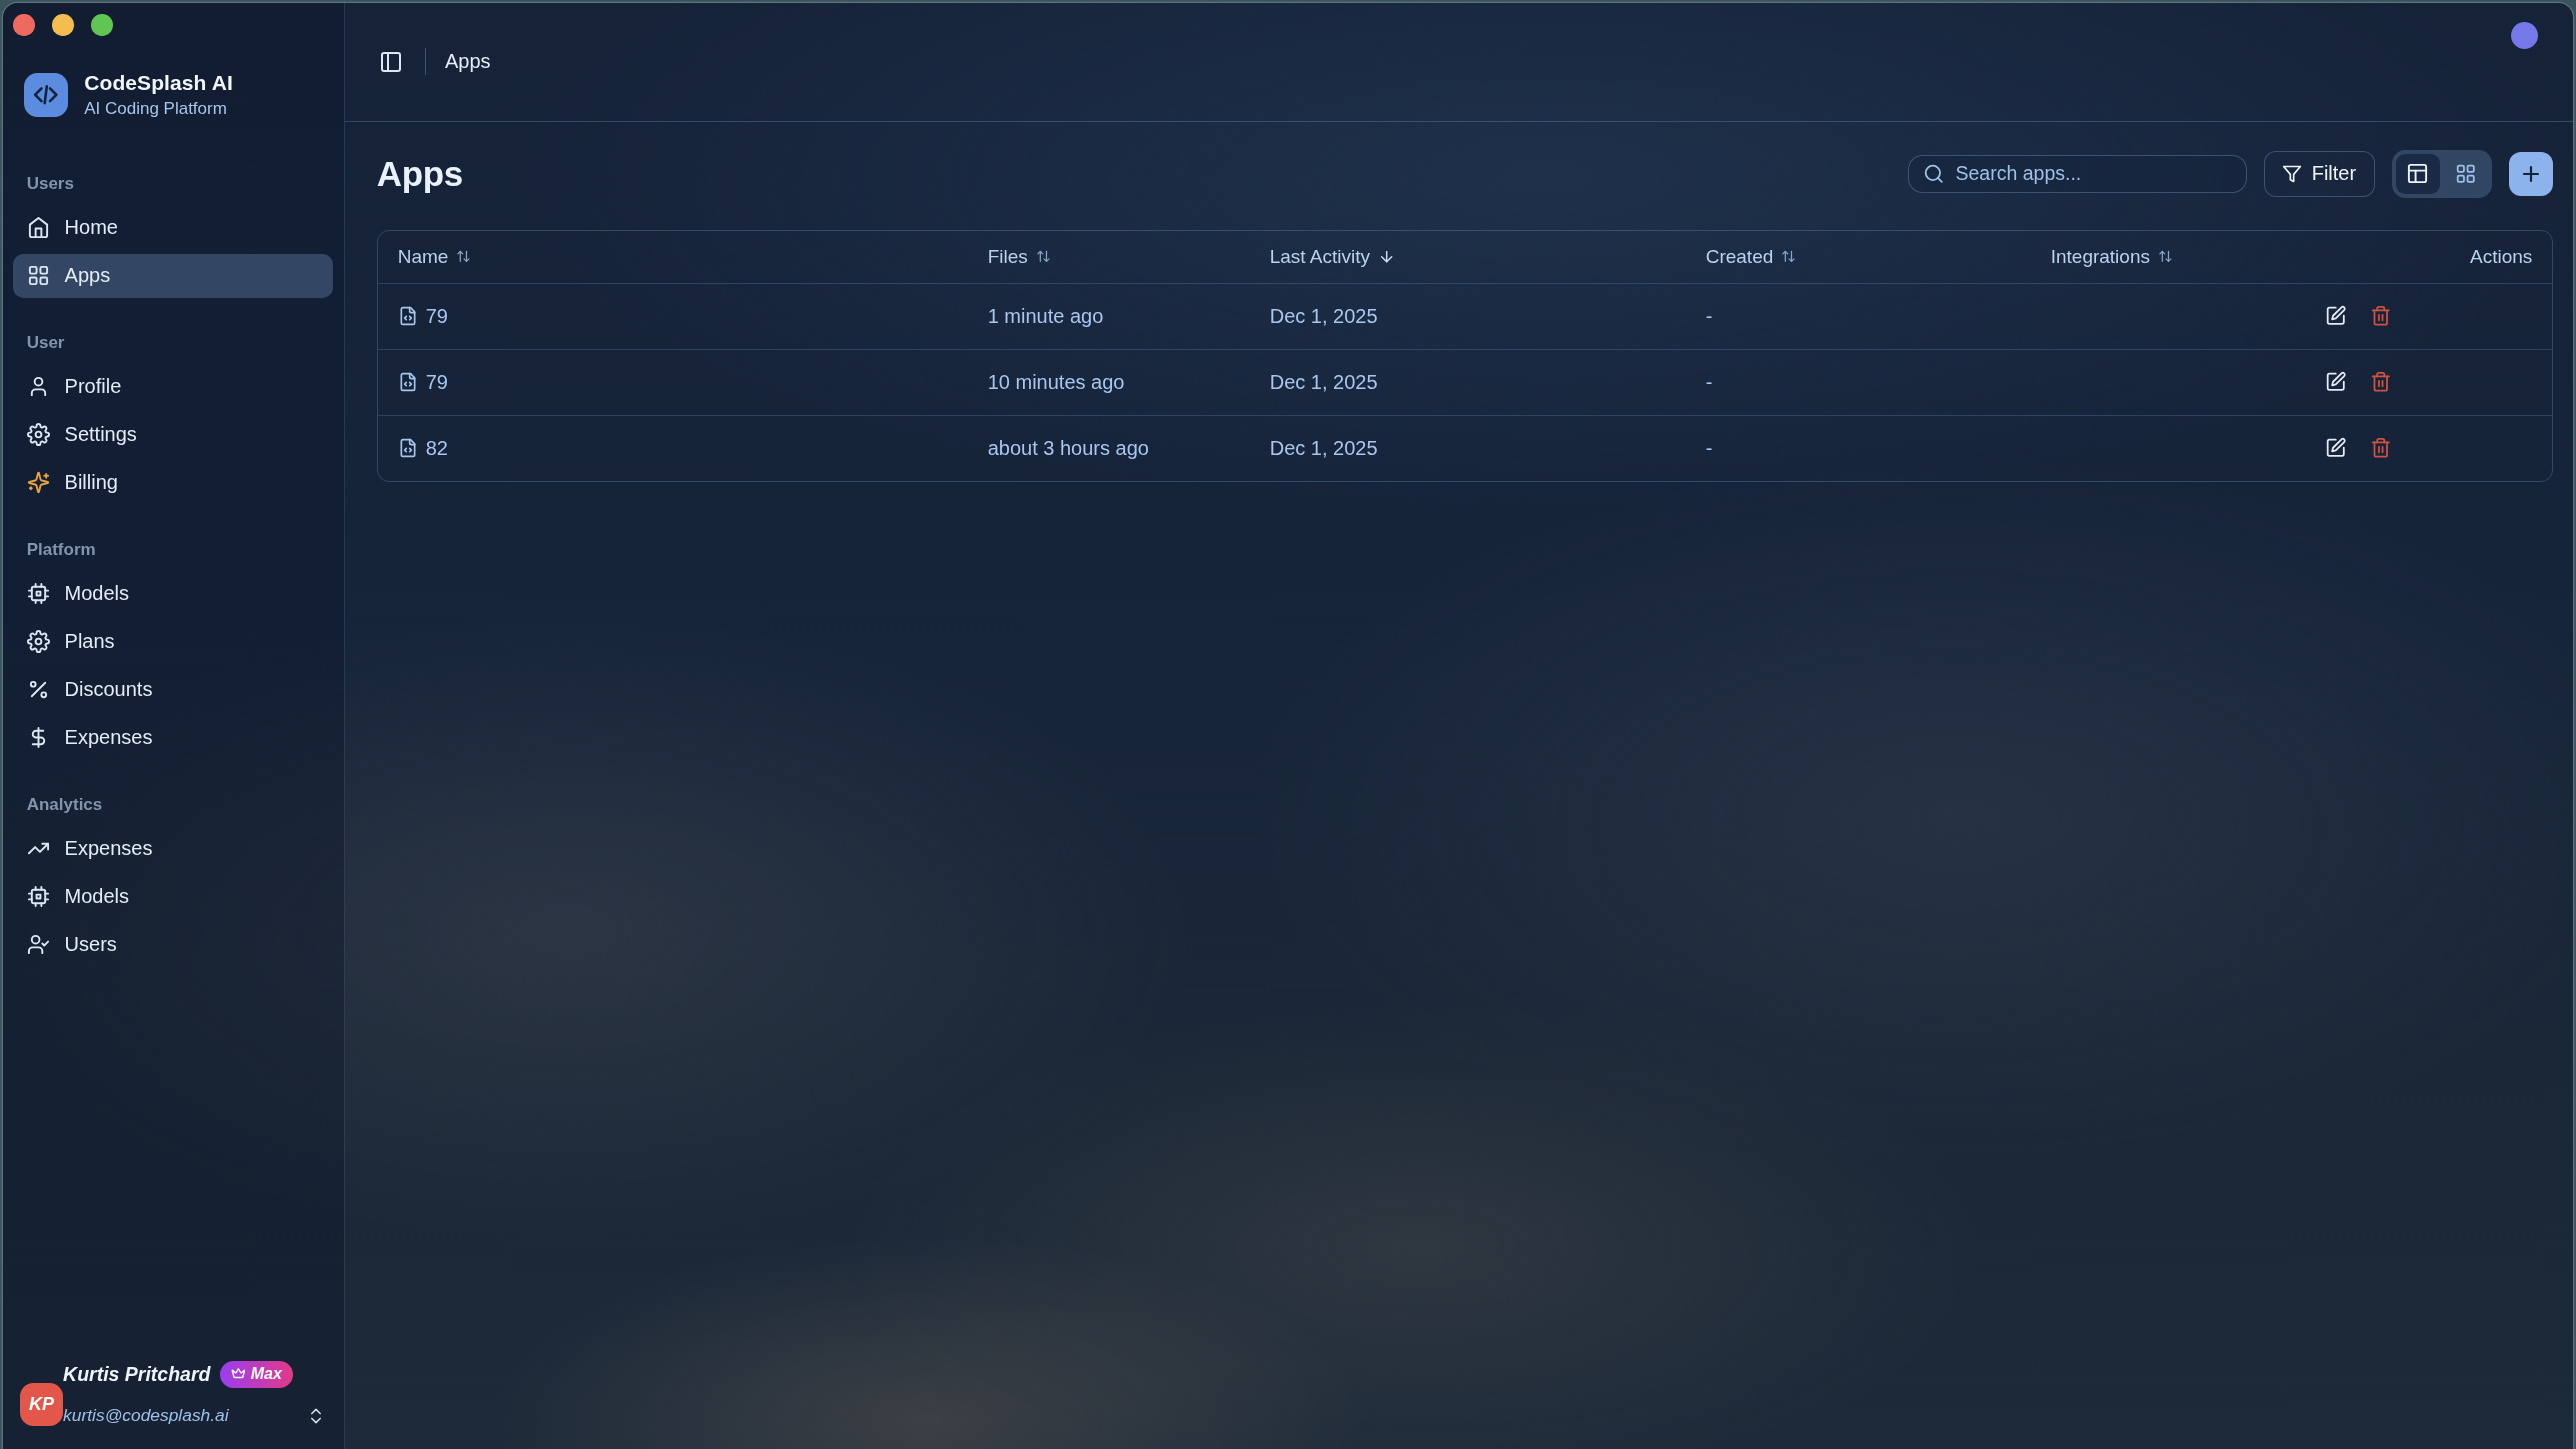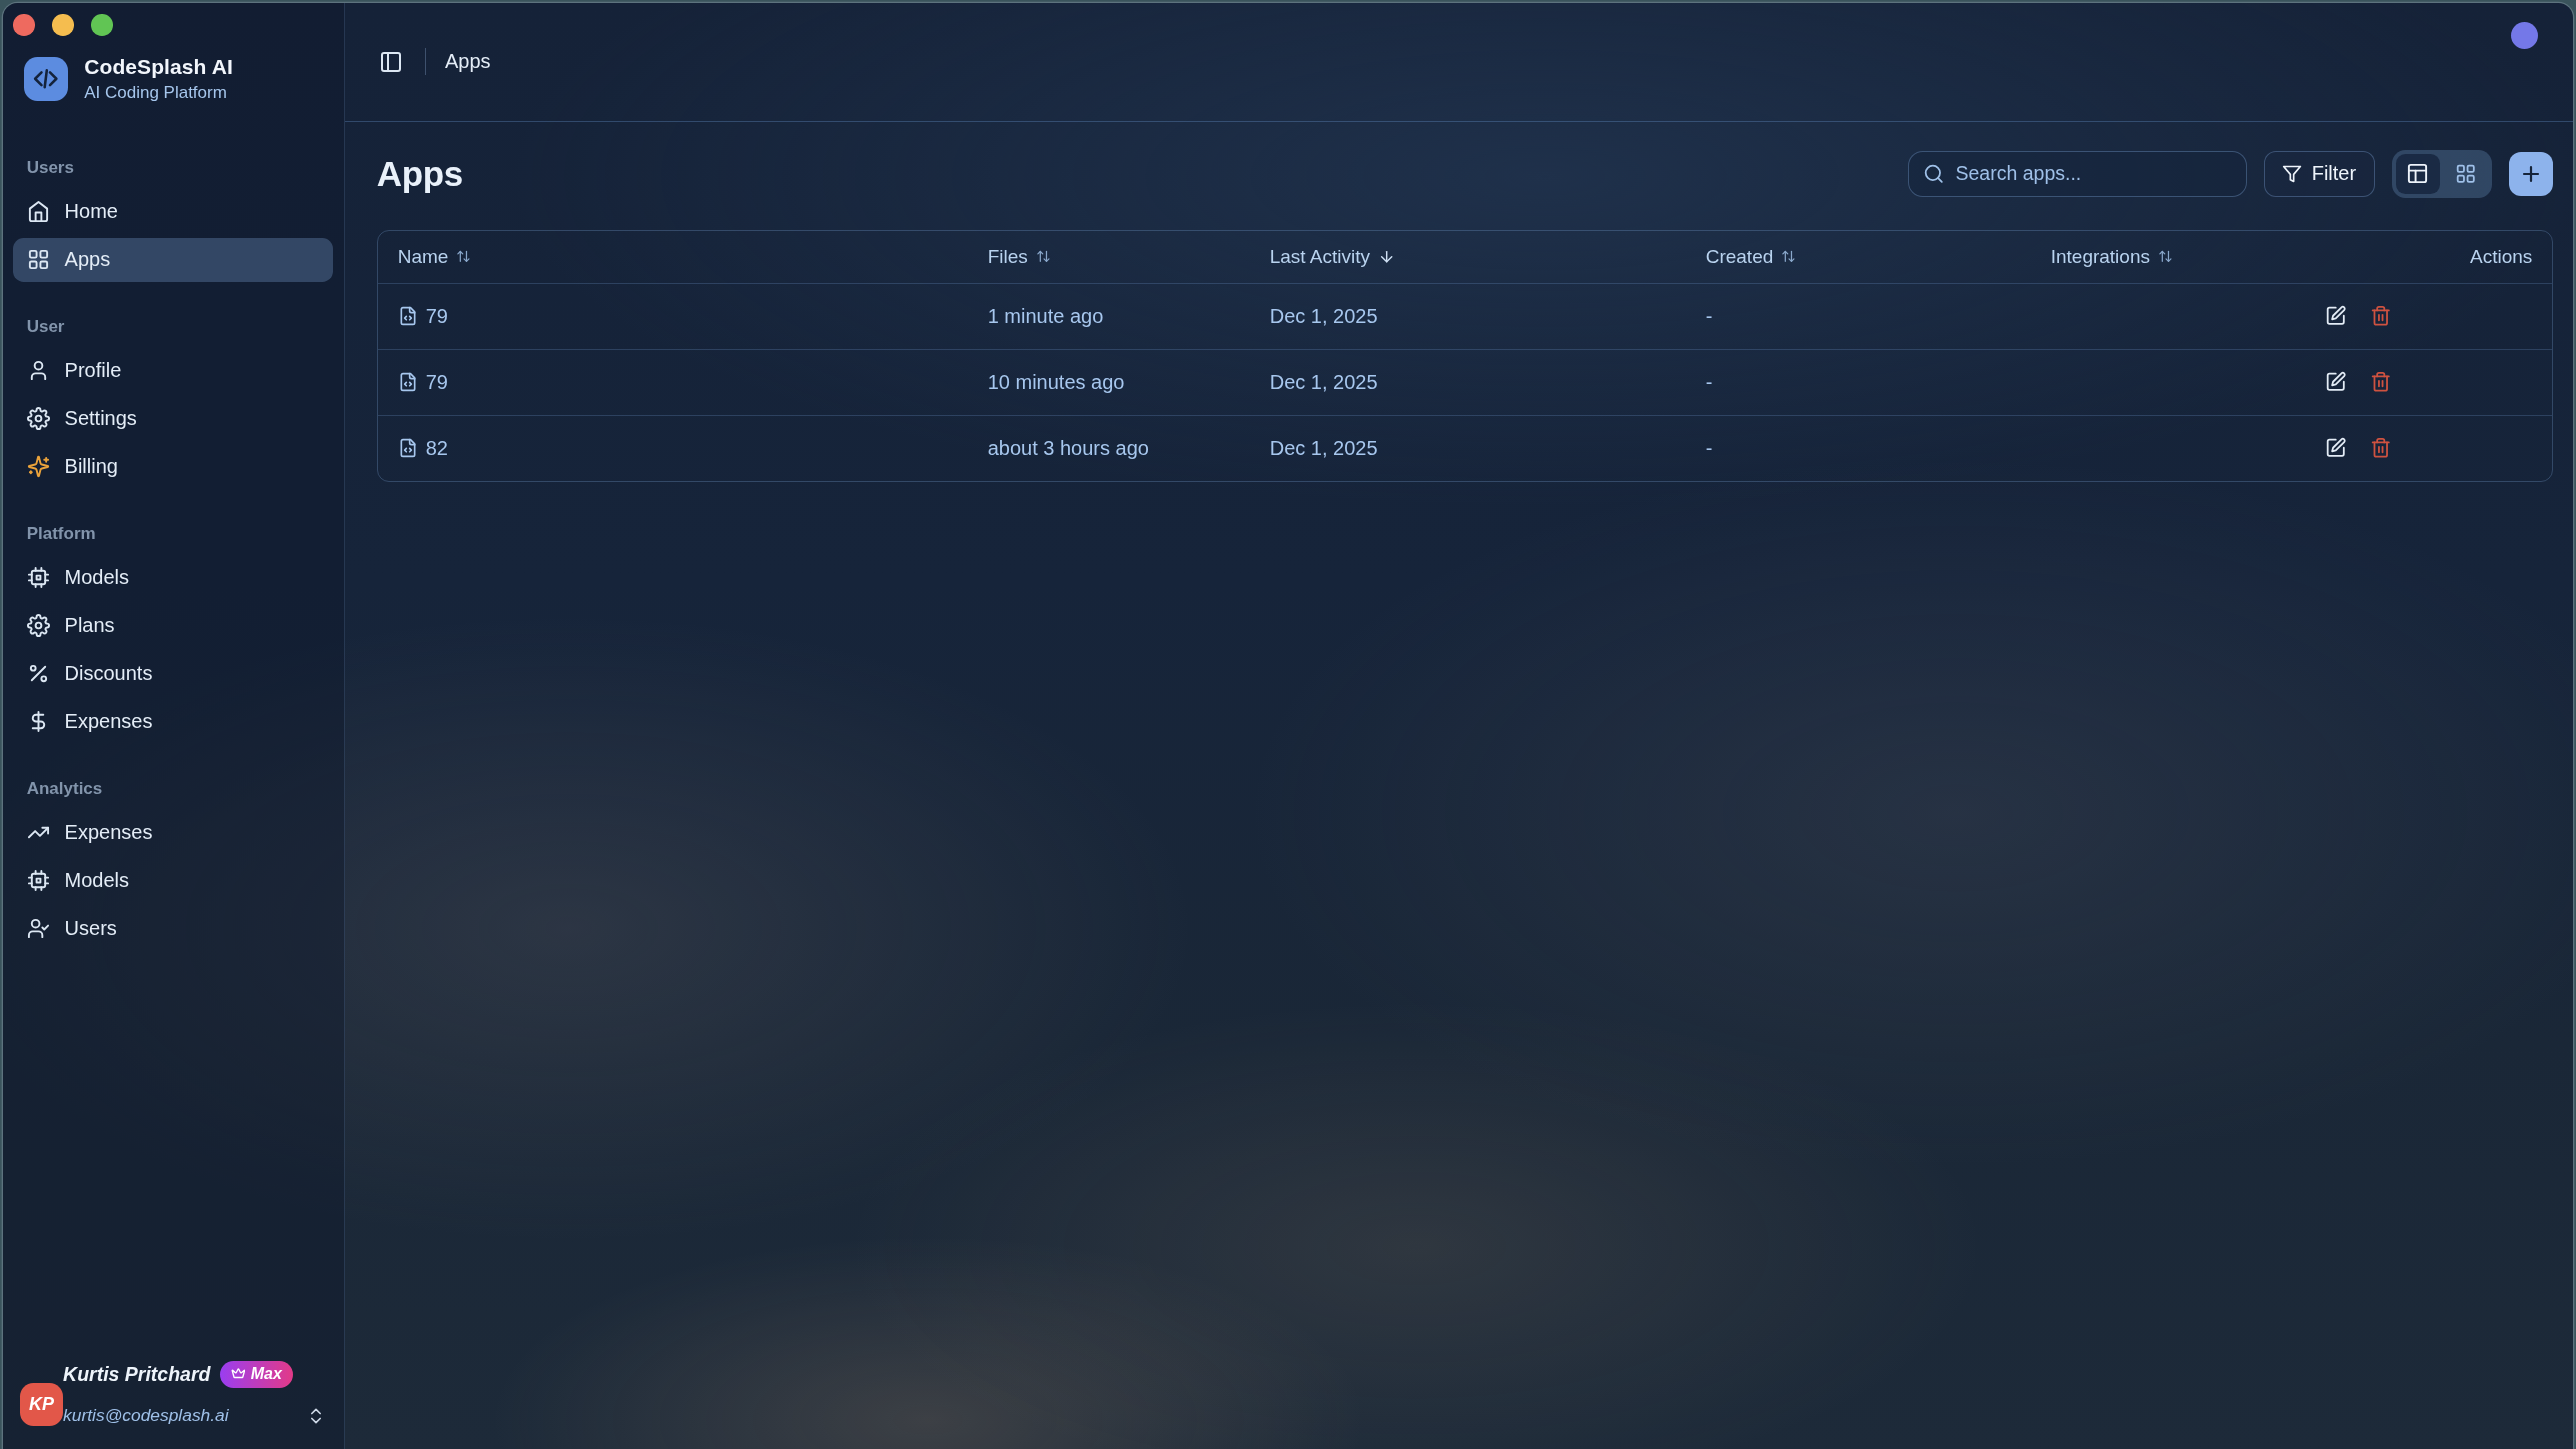"CodeSplash AI" .sidebar { padding-top: 52px -> 68px }
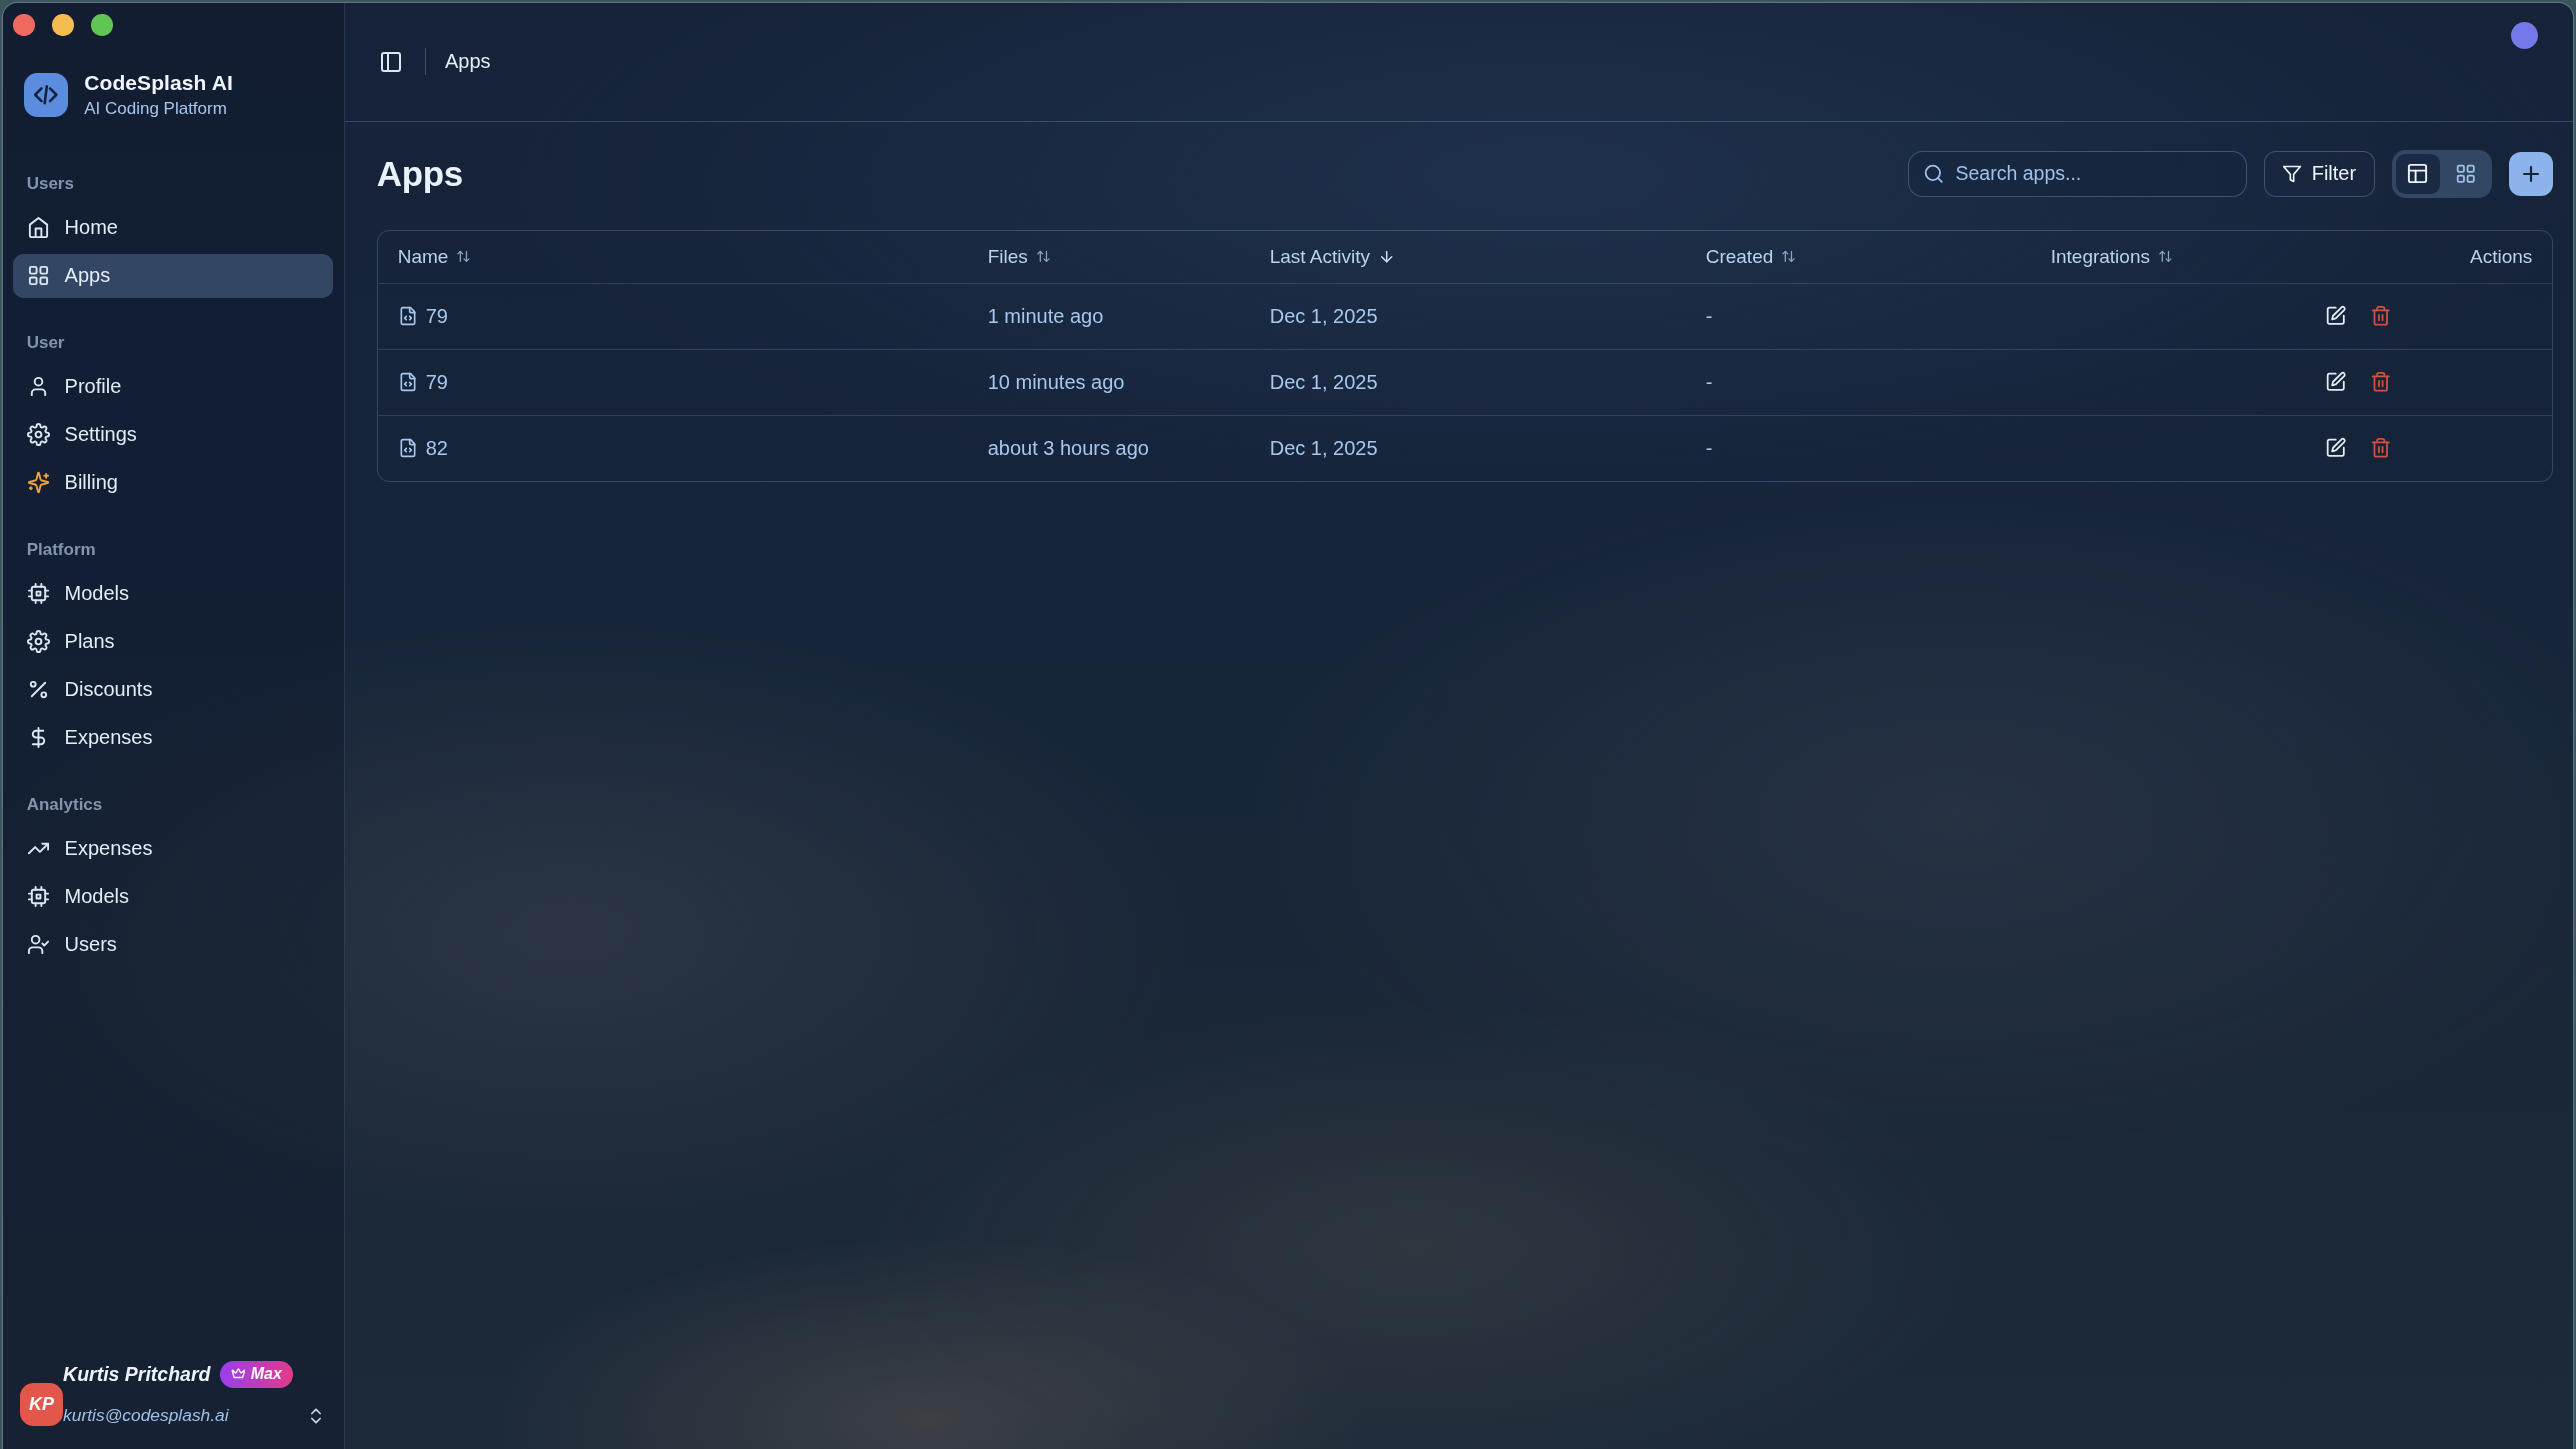"Search apps..." .searchbox { height: 46px -> 38px }
